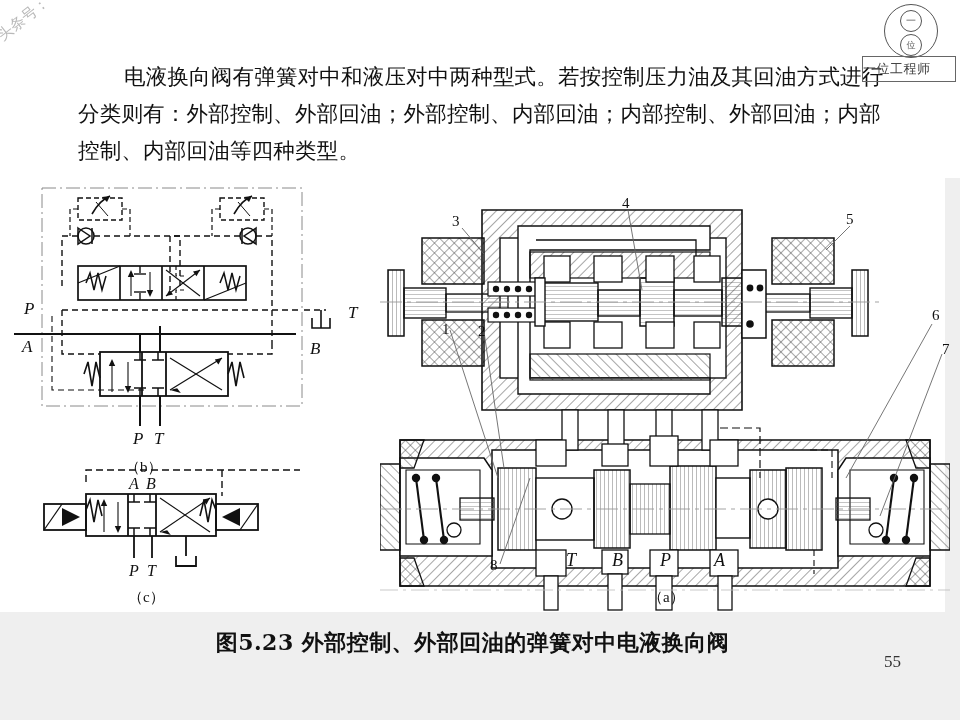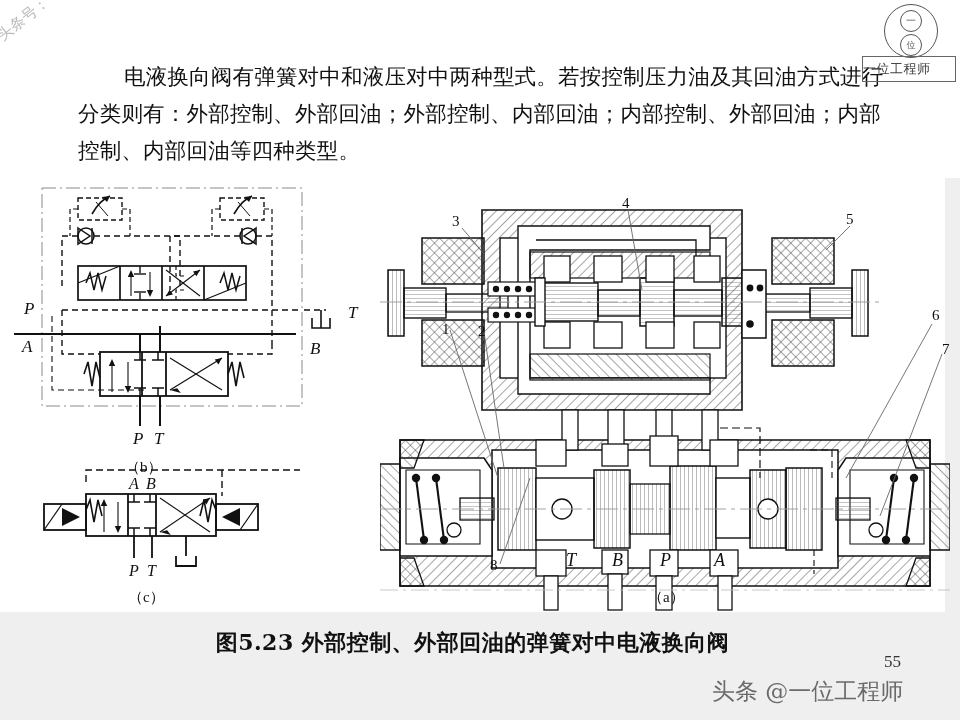"头条 @一位工程师" div.wm-bottom { html: <div>头条 @一位工程师</div> -> none }
